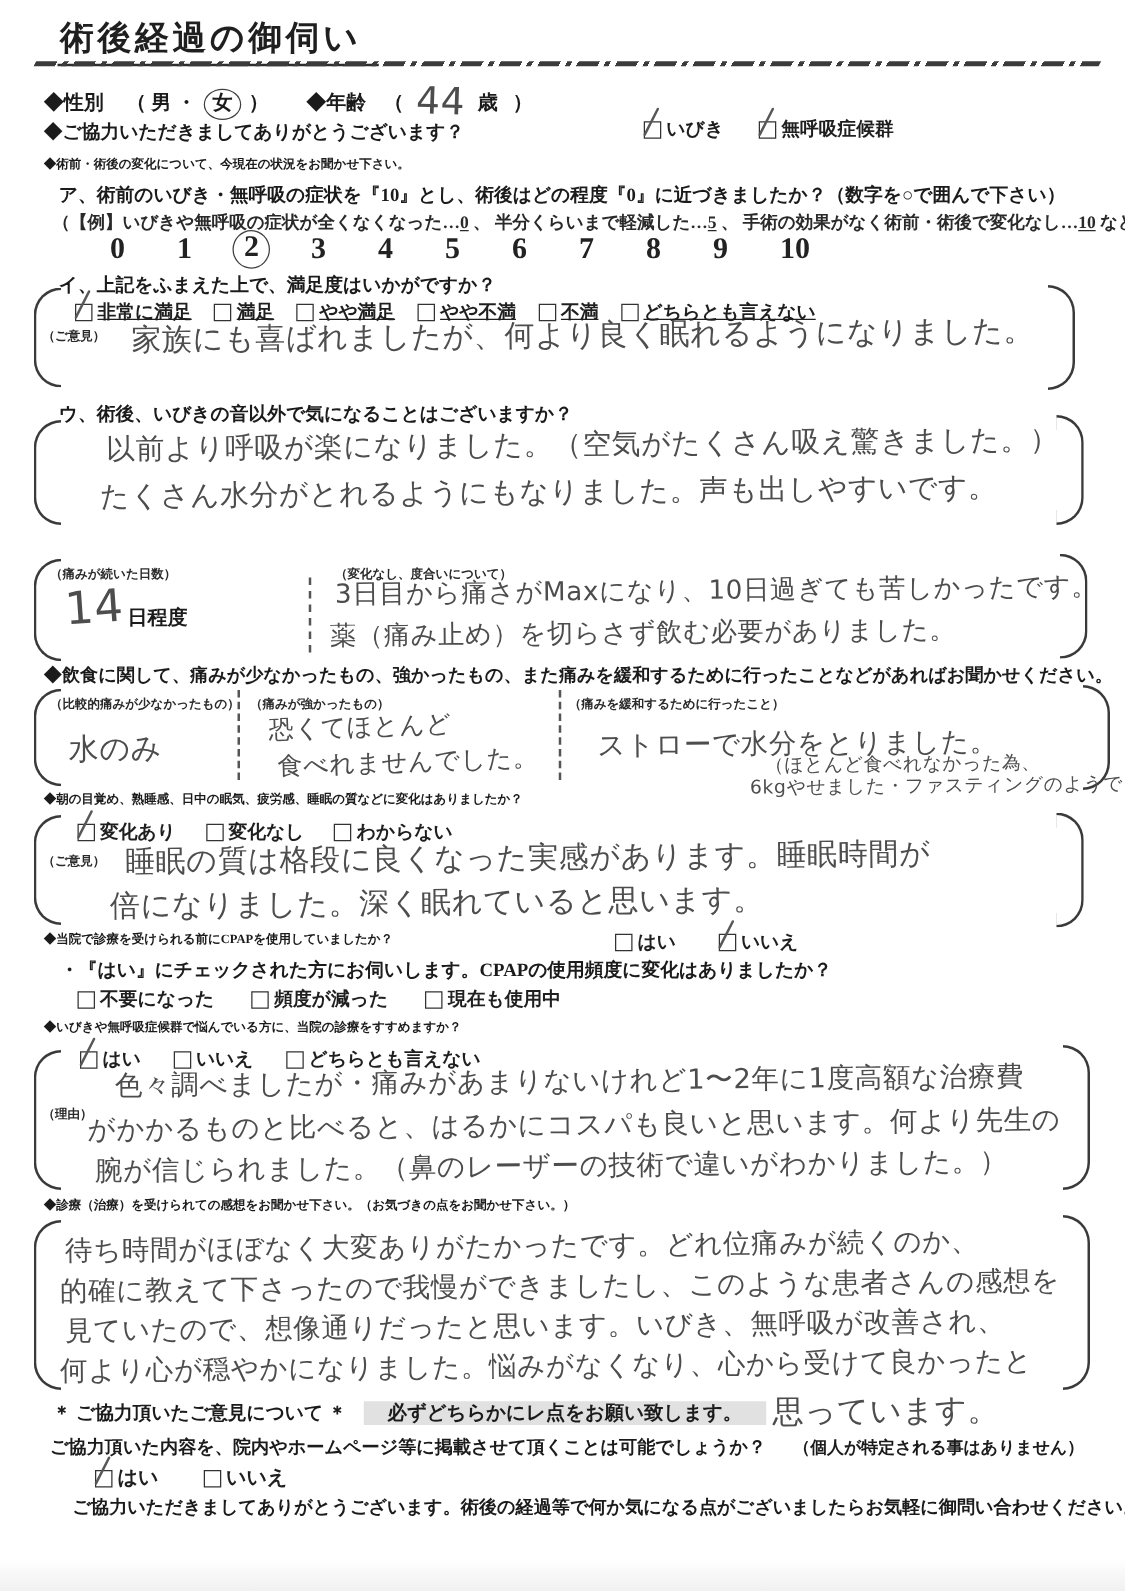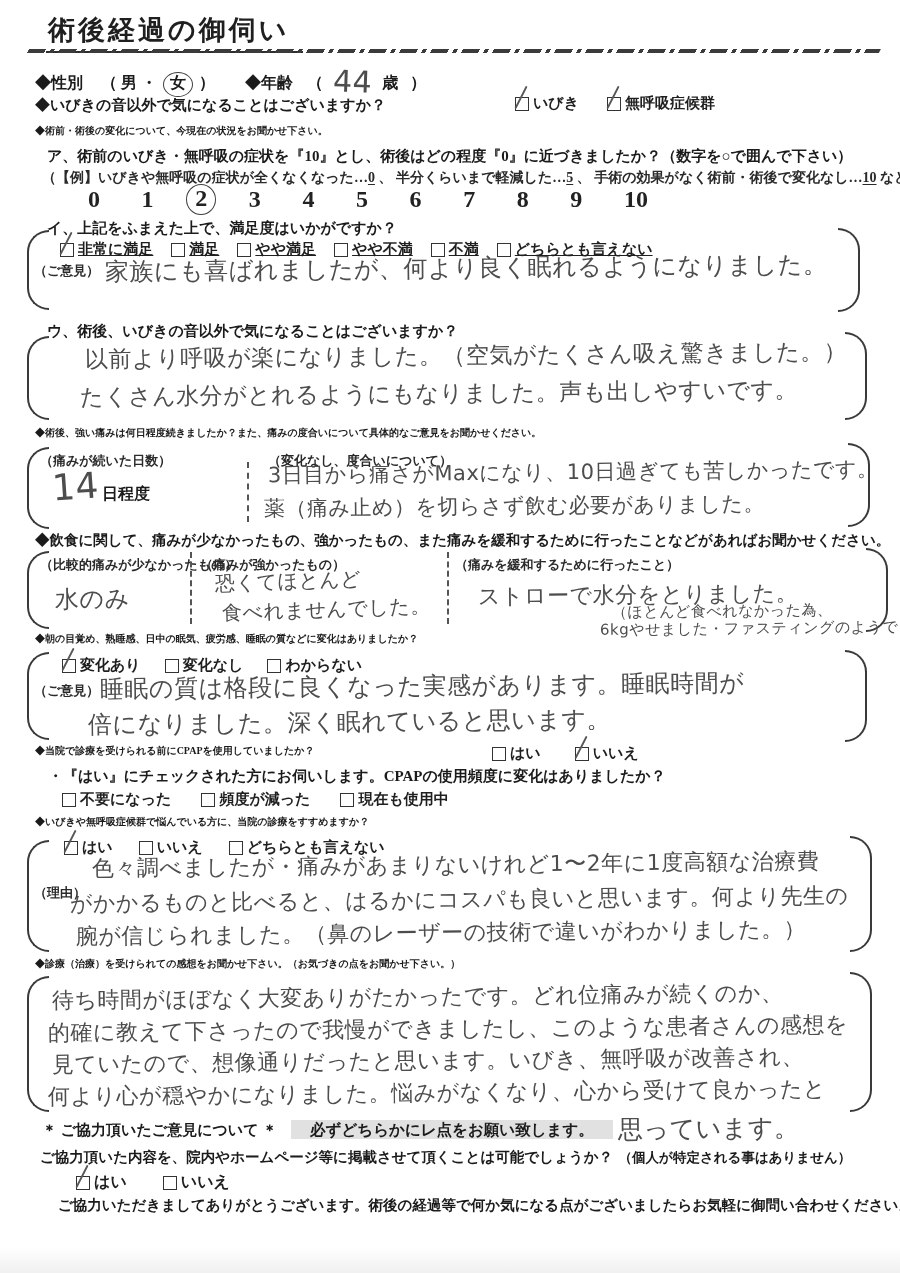"◆いびきの音以外で気になることはございますか？" div.prq { text: いびきの音以外で気になることはございますか -> ご協力いただきましてありがとうございます }
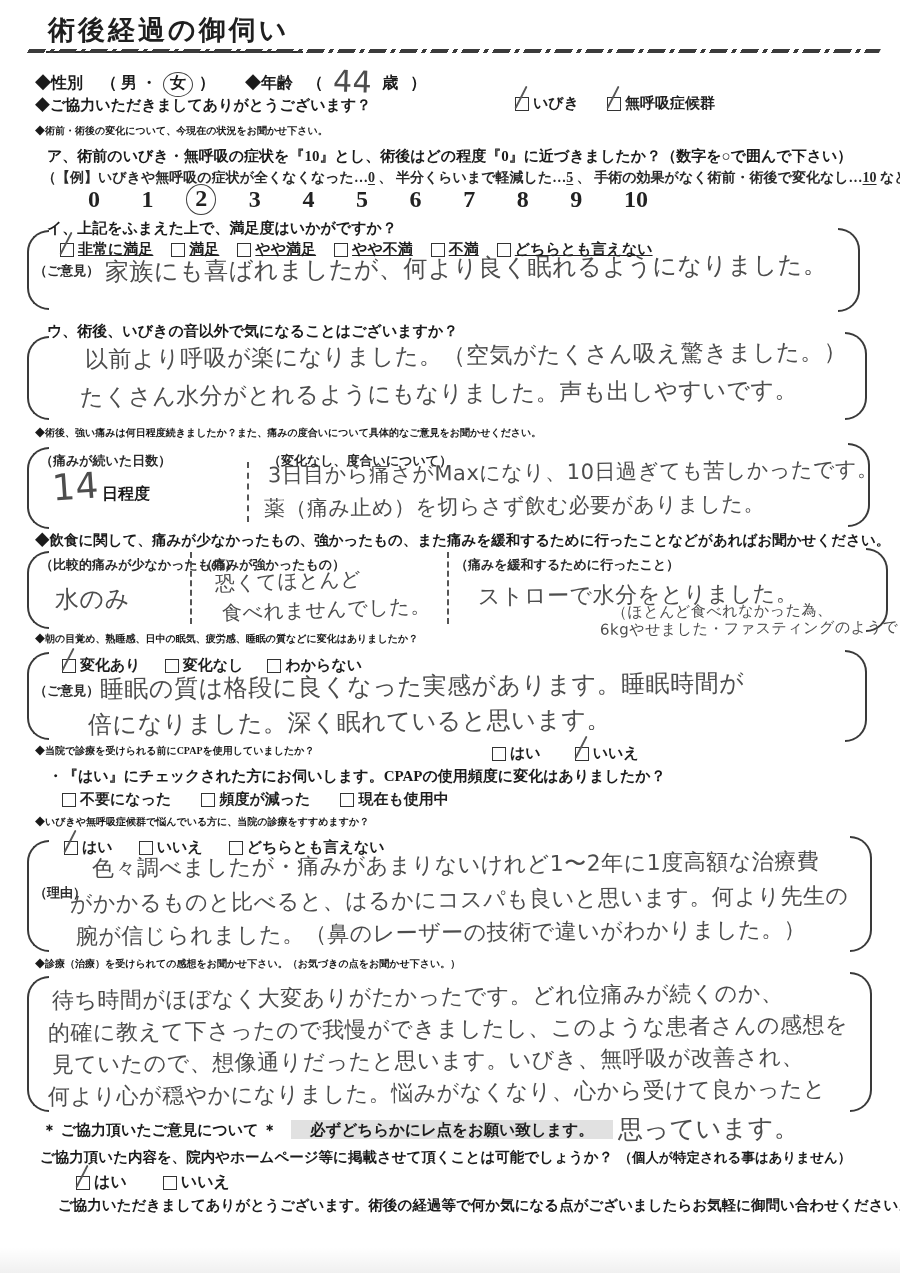"（ご意見）" .prs { font-size: 13px -> 10px }
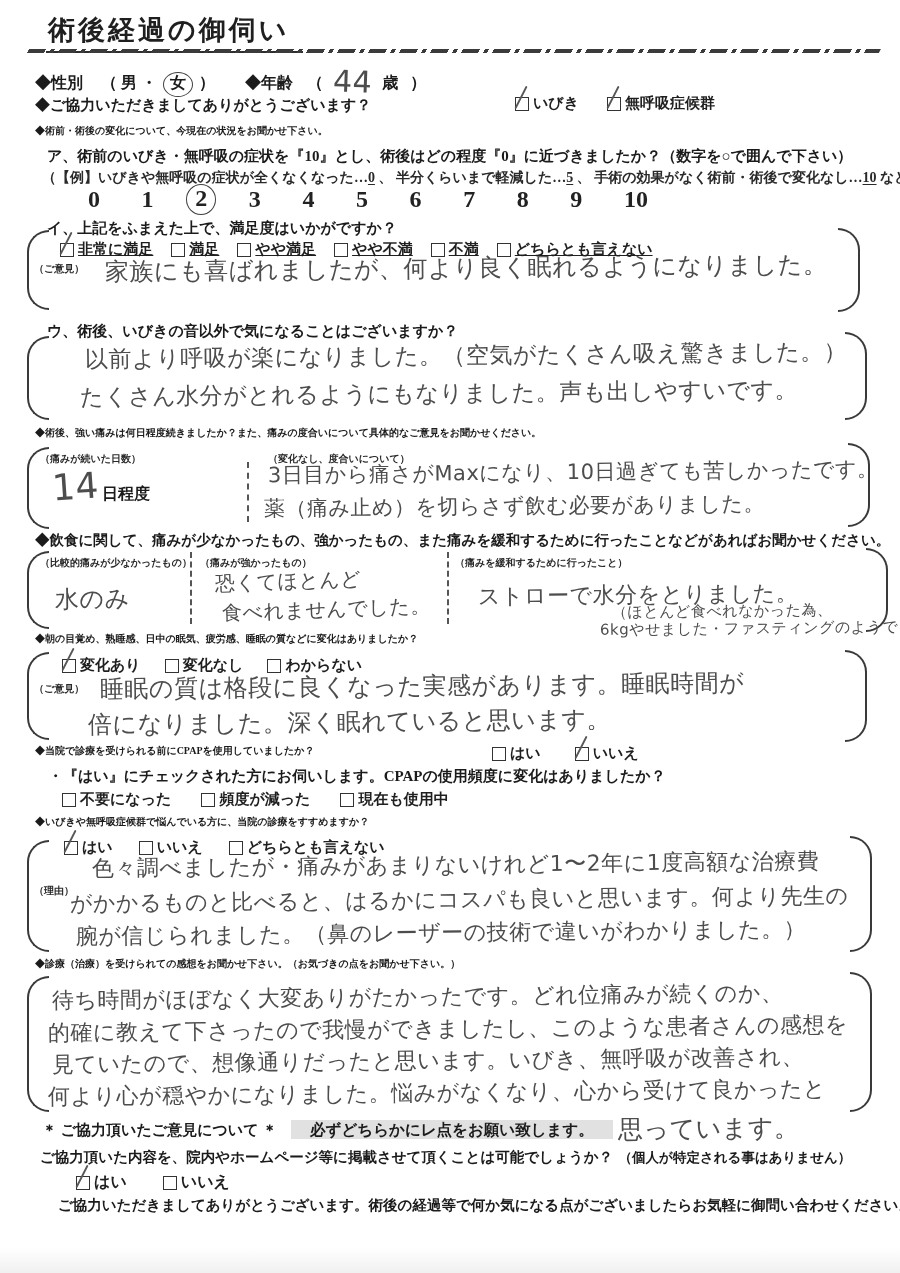"◆術後、強い痛みは何日程度続きましたか？また、痛みの度合いについて具体的なご意見" div.pr { html: <div>◆術後、強い痛みは何日程度続きましたか？また、痛みの度合いについて具体的なご意見をお聞かせください。</div> -> none }
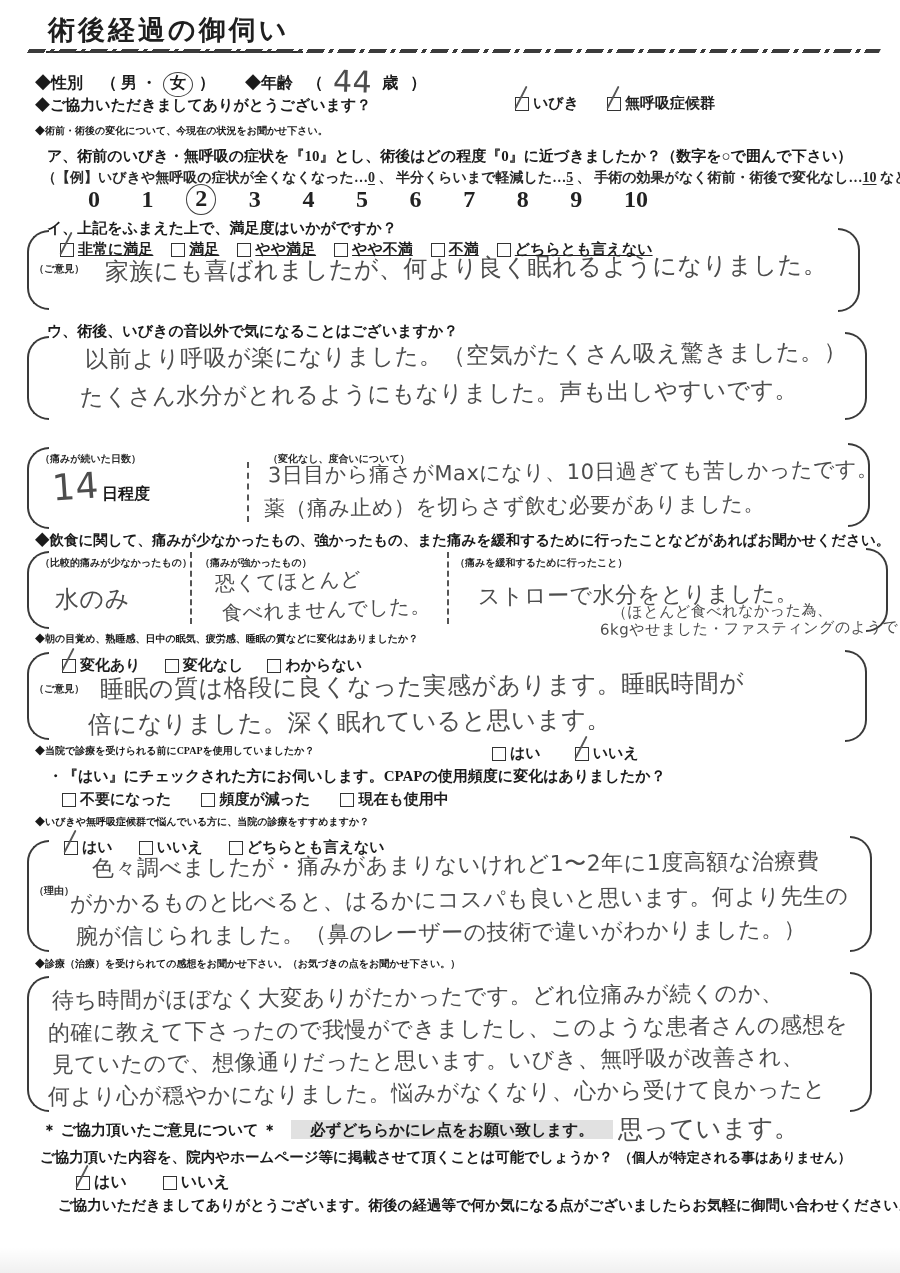"（個人が特定される事はありません）" span { margin-left: 2px -> 18px }
